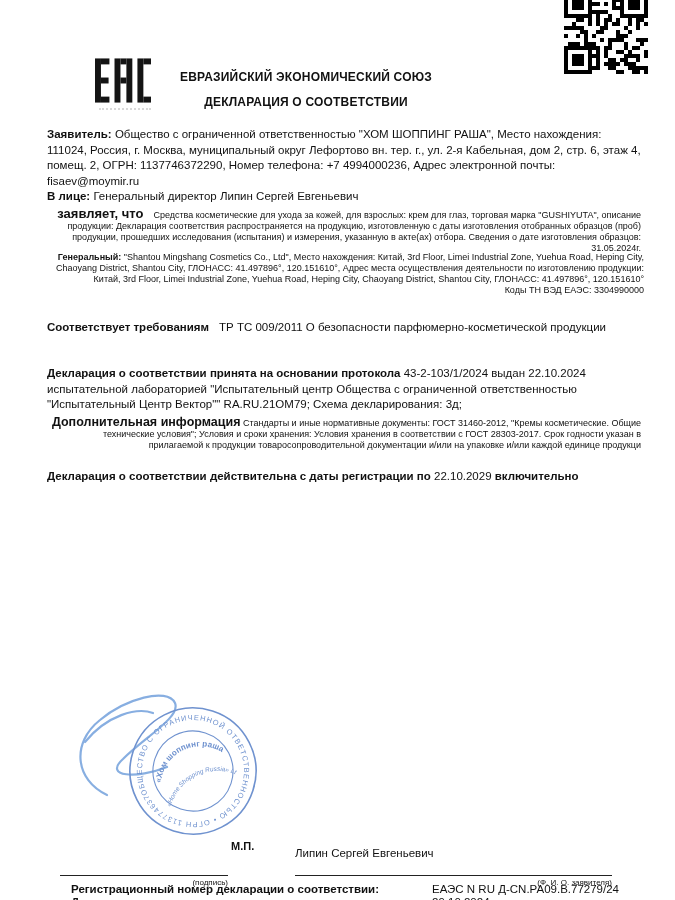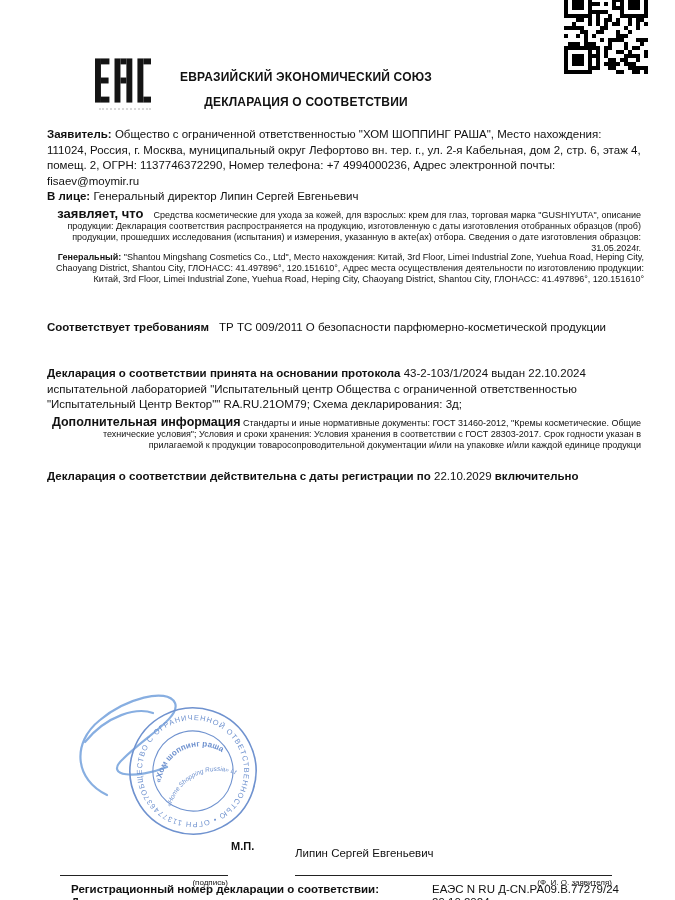"Коды ТН ВЭД ЕАЭС: 3304990000" div { html: none -> <div>Коды ТН ВЭД ЕАЭС: 3304990000</div> }
